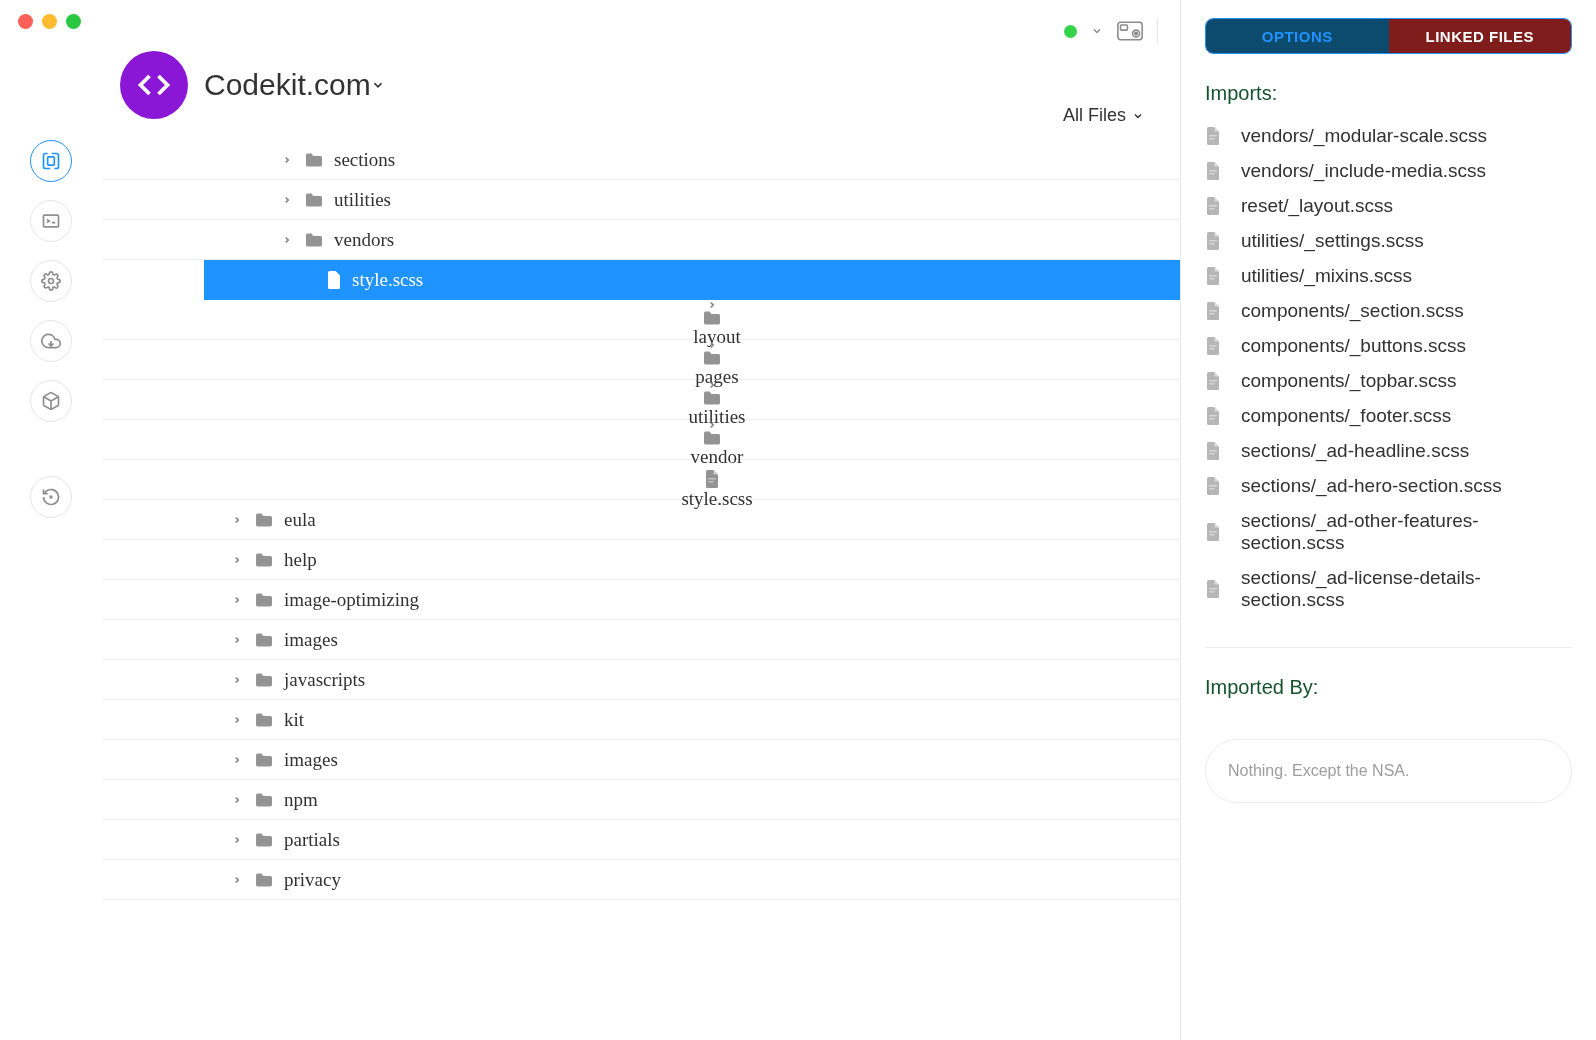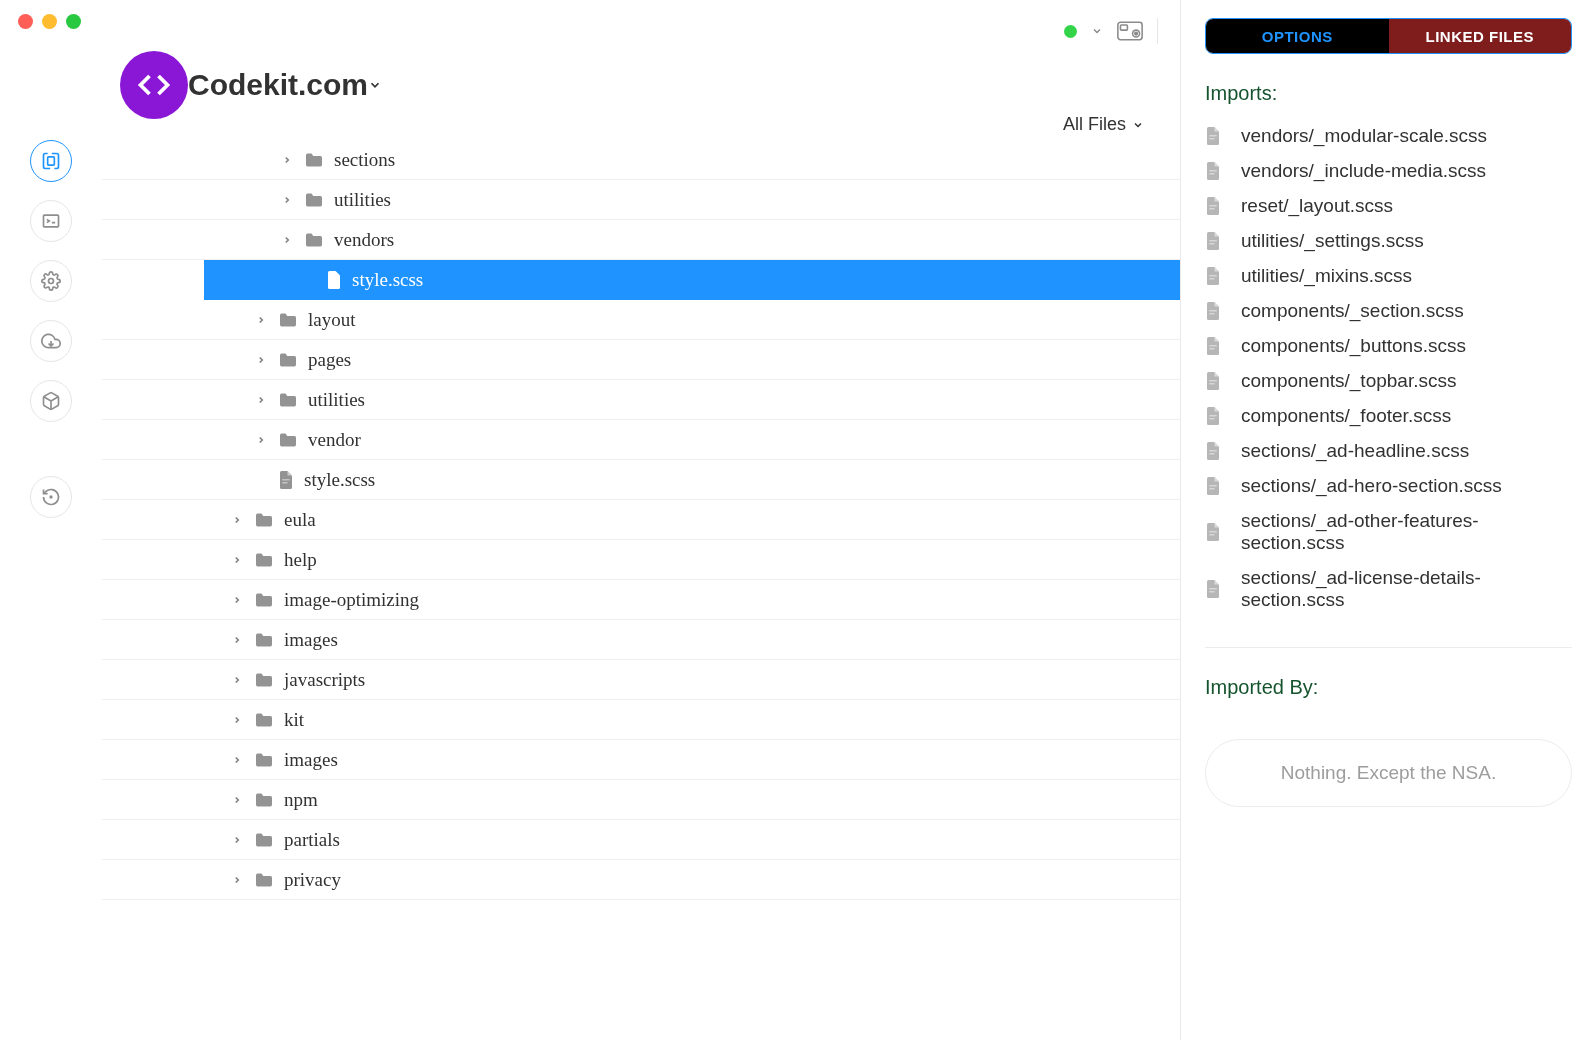"OPTIONS" .seg.inactive { background: #000000 -> #0c4a6e }
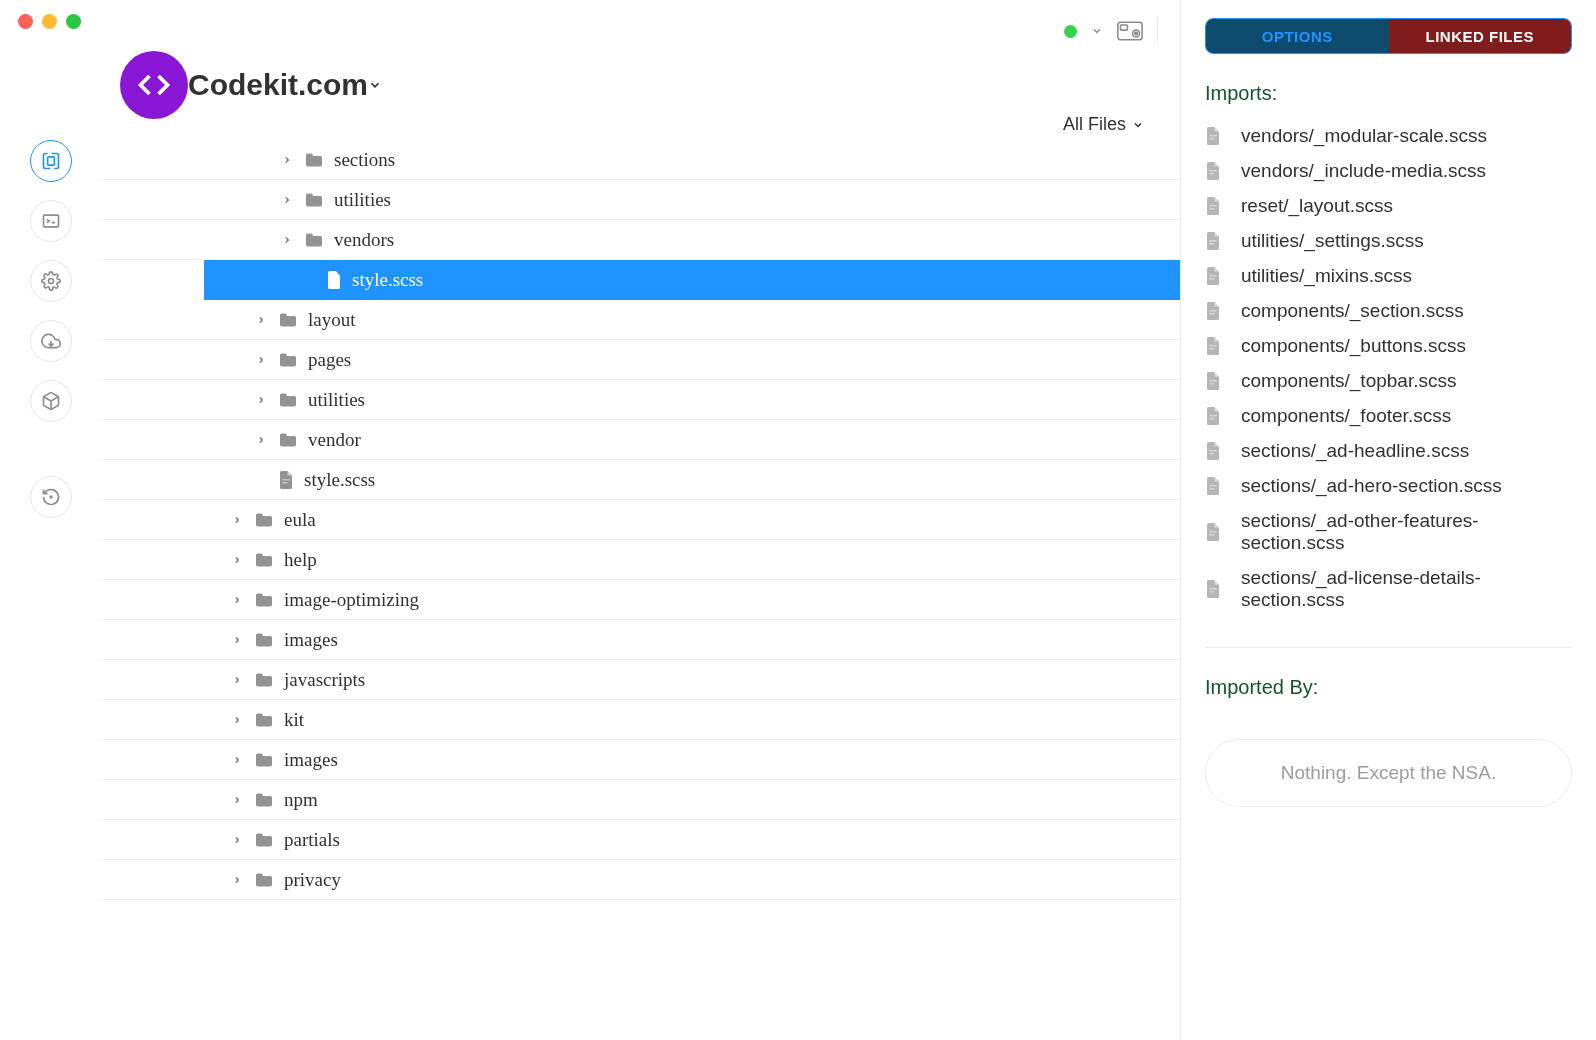"Codekit.com" .project-title { font-weight: 700 -> 400; margin-left: none -> 16px }
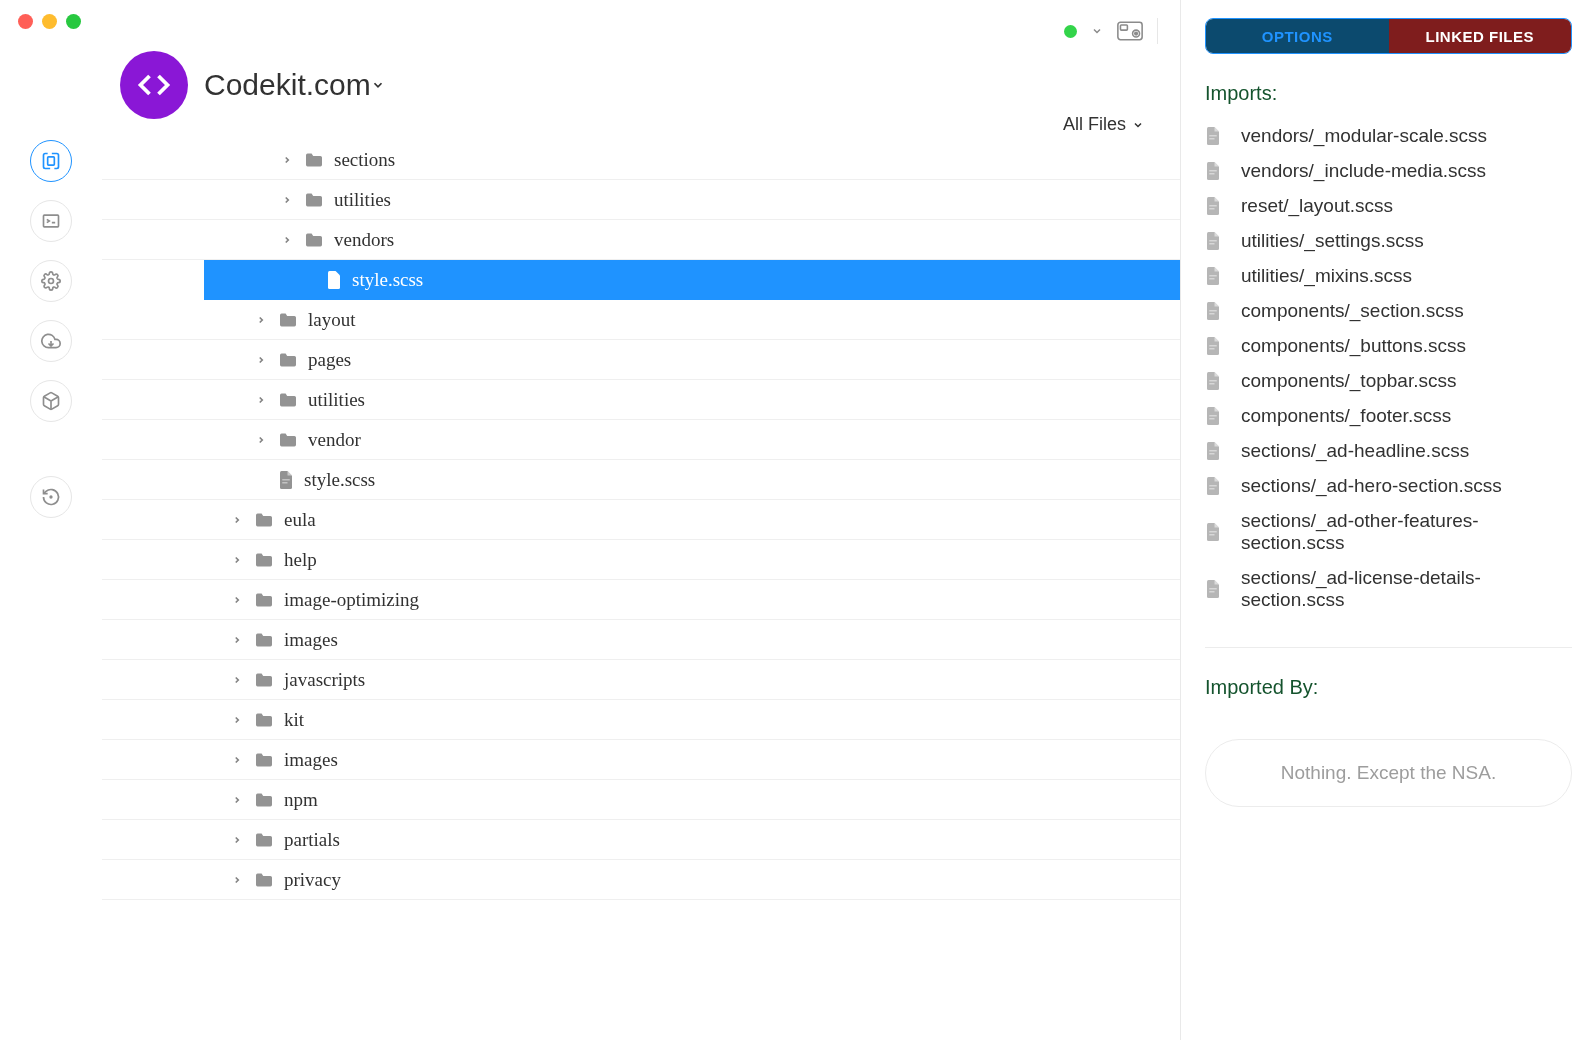"All Files" .filter-row { bottom: 5px -> 14px }
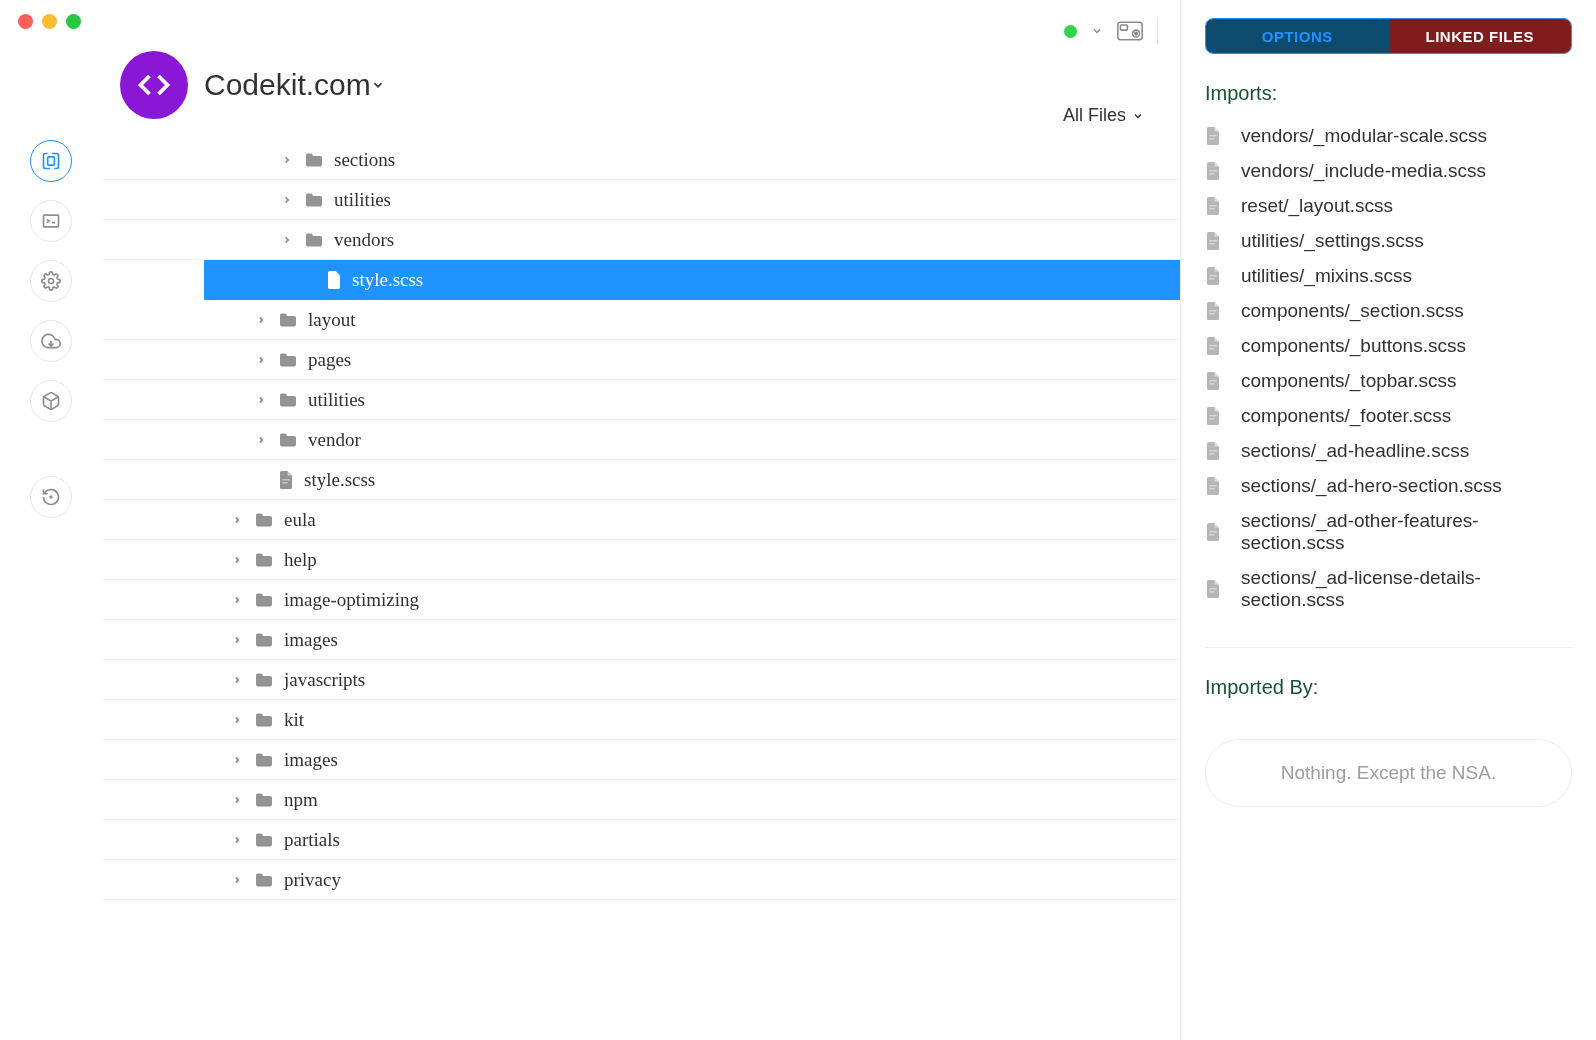"layout" .indent-1 { flex-direction: none -> column }
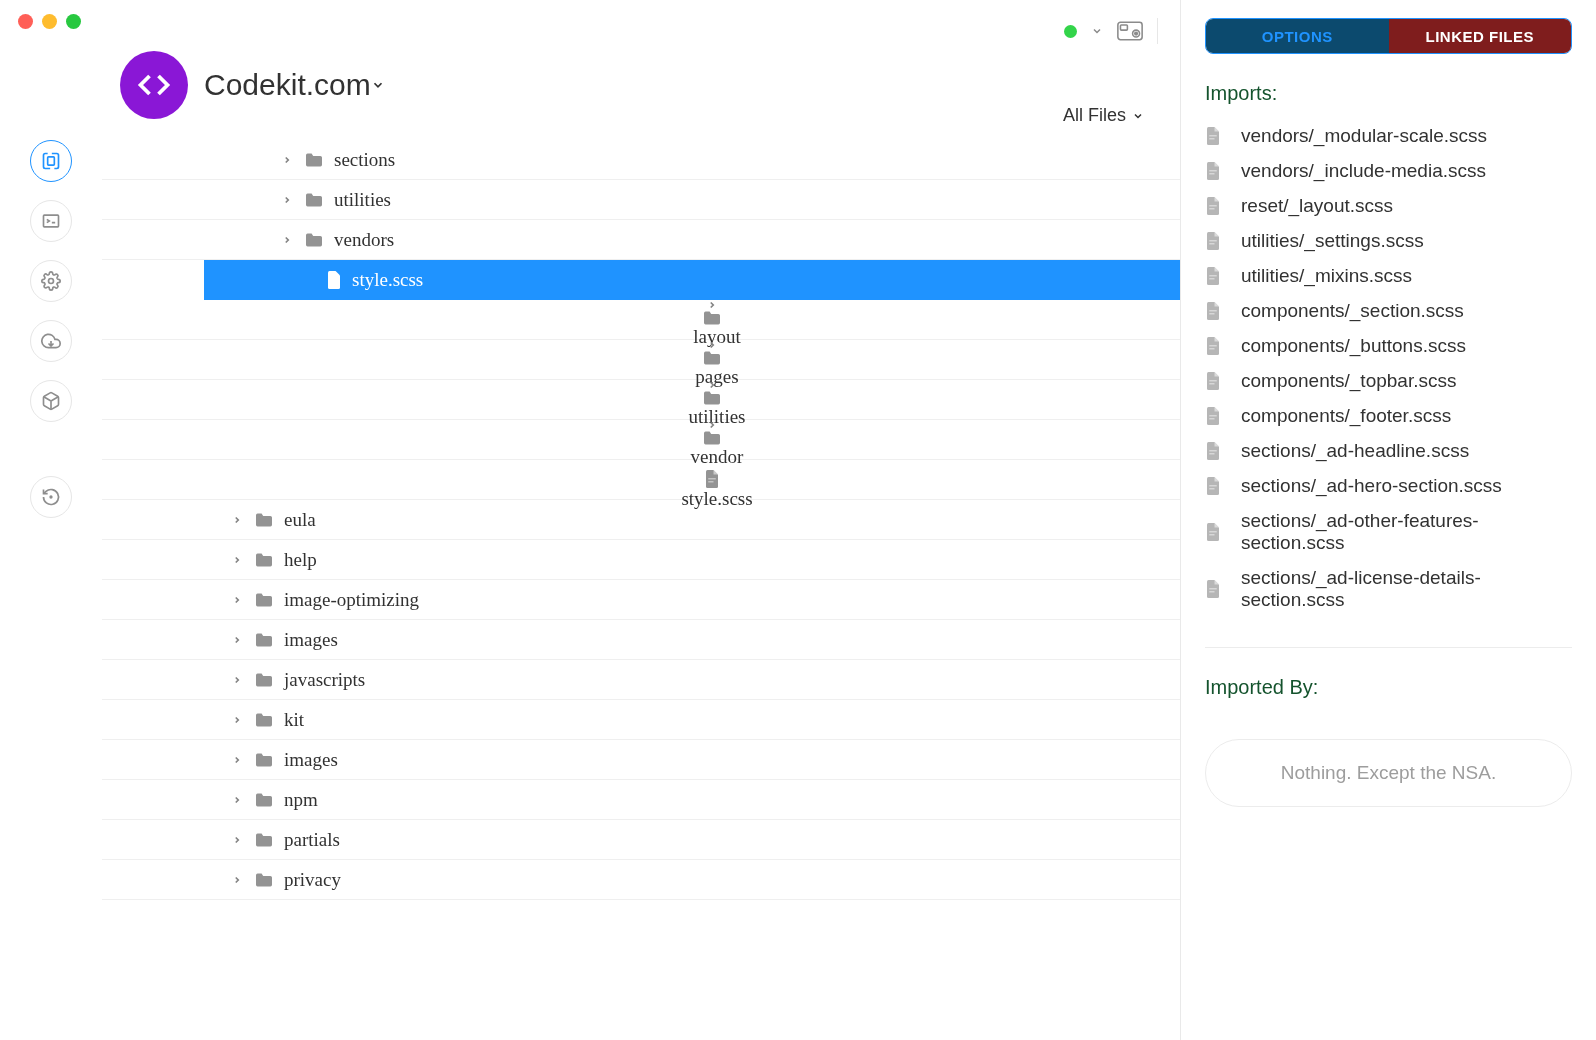"Nothing. Except the NSA." .empty-pill { font-size: 19px -> 16px; text-align: center -> none }
